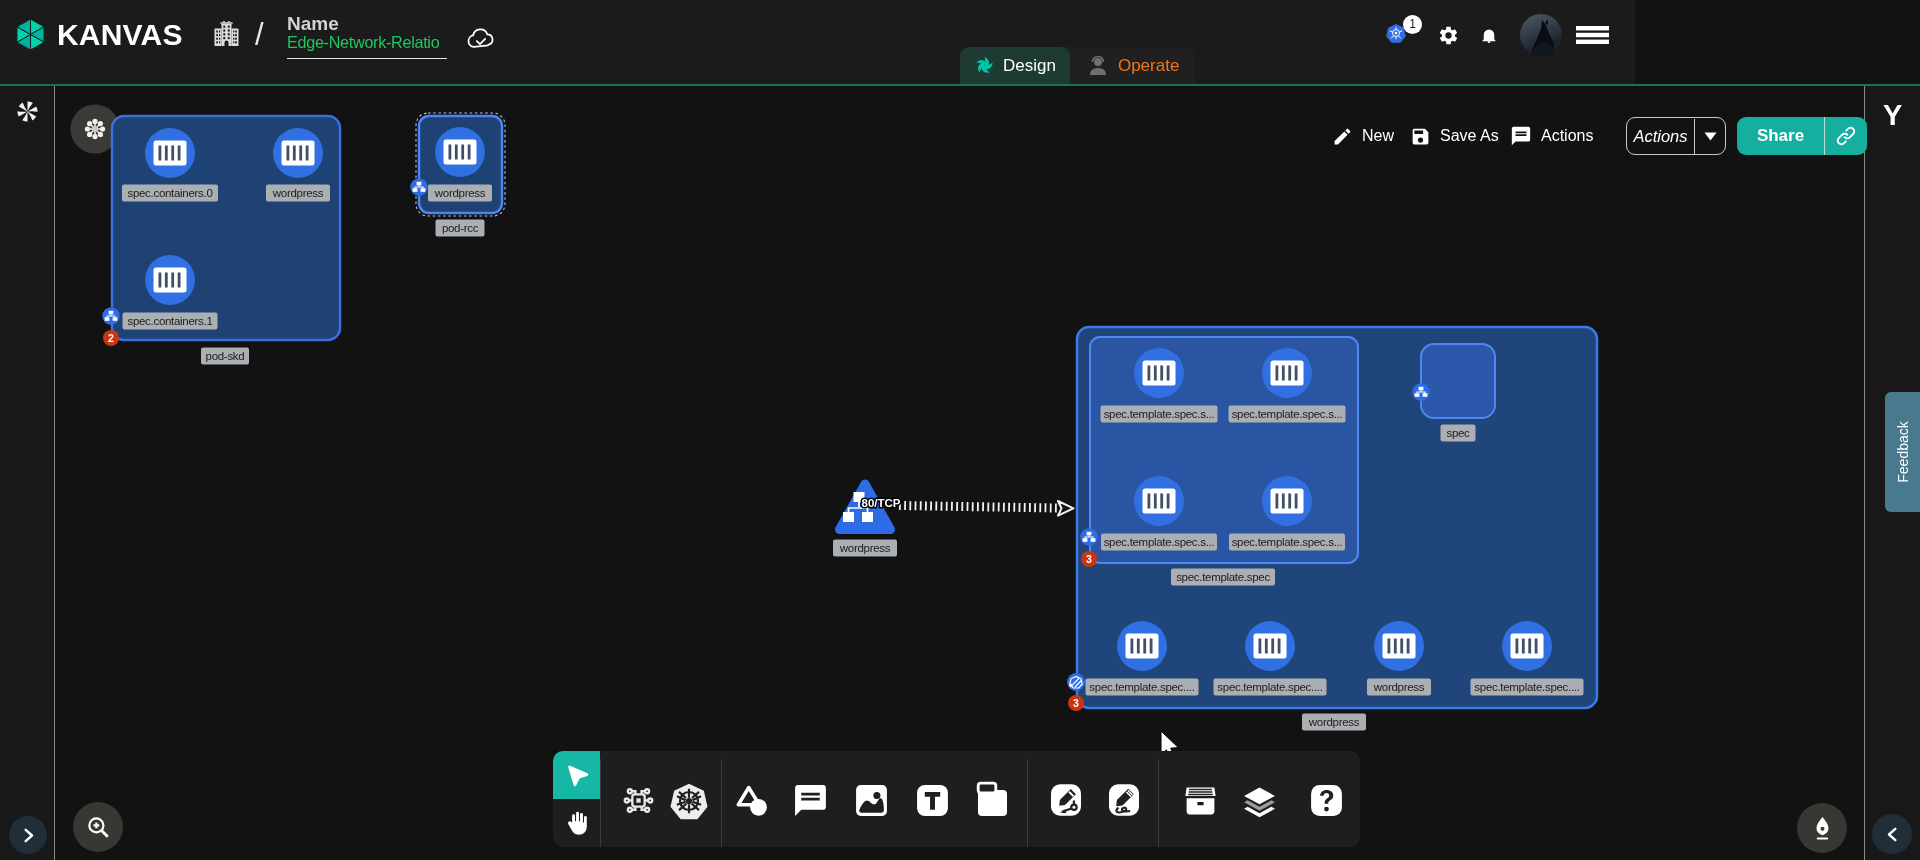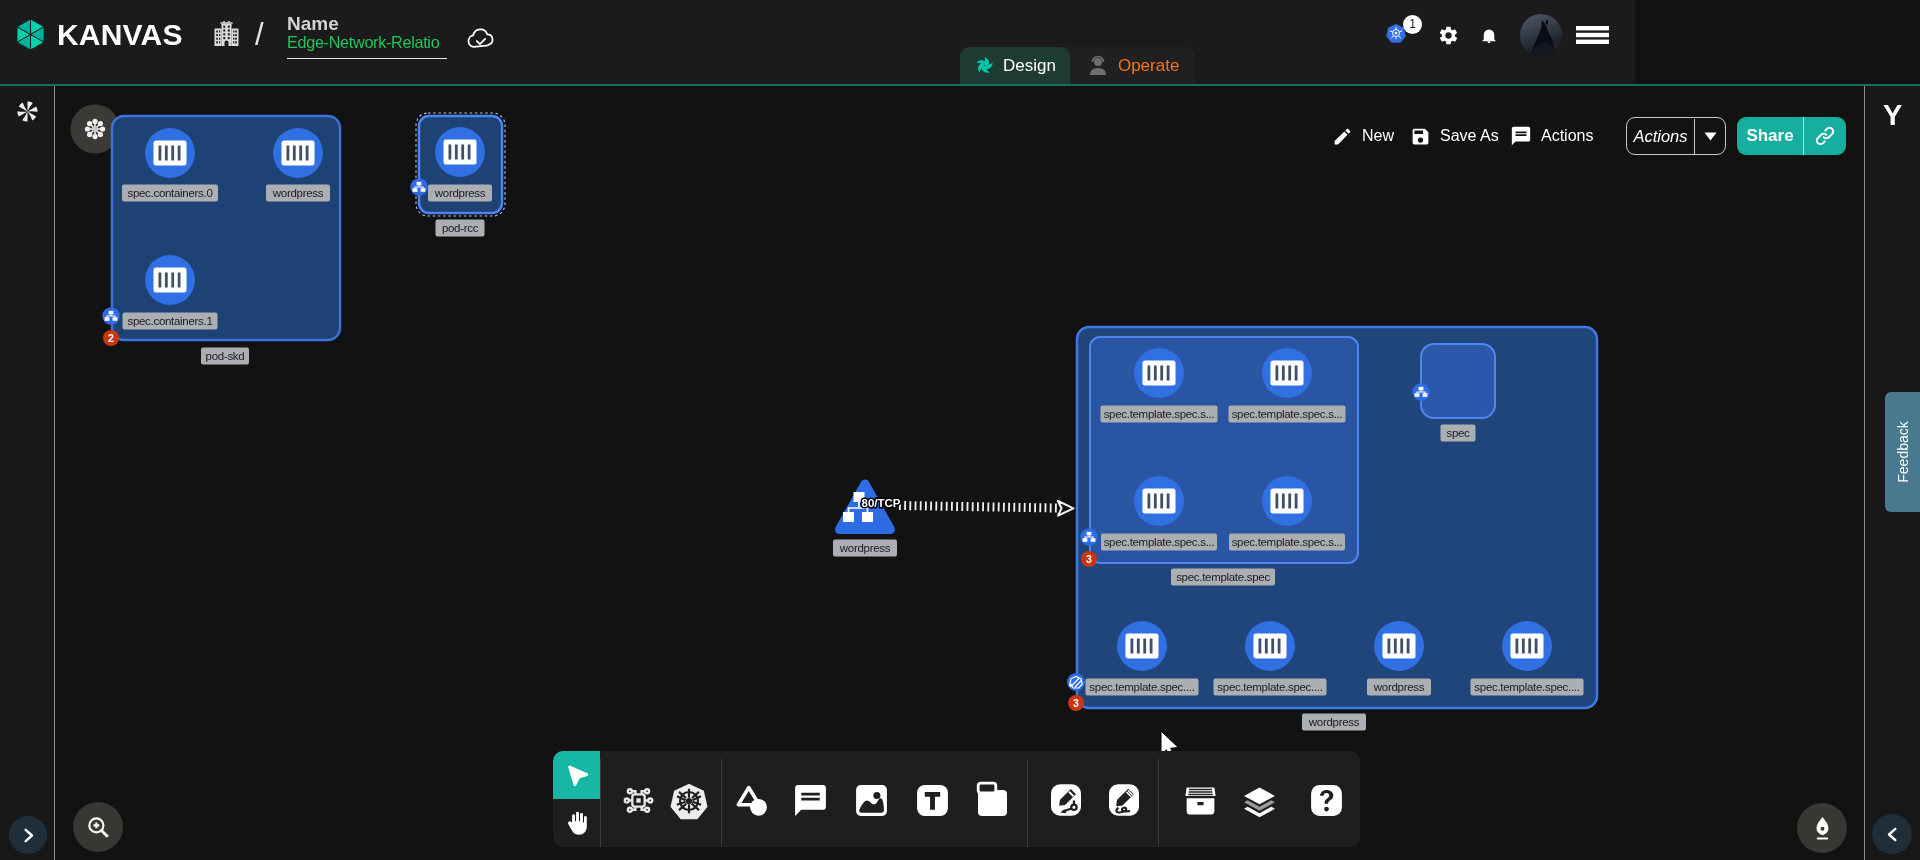"Share" .btn-share { width: 109px -> 130px }
